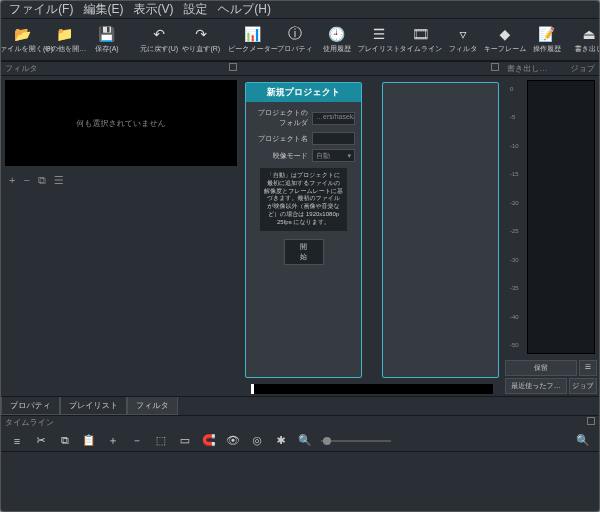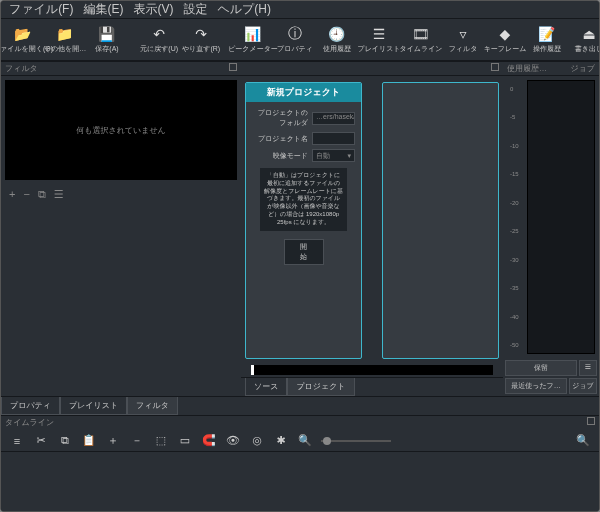"使用履歴…" span { text: 使用履歴 -> 書き出し }
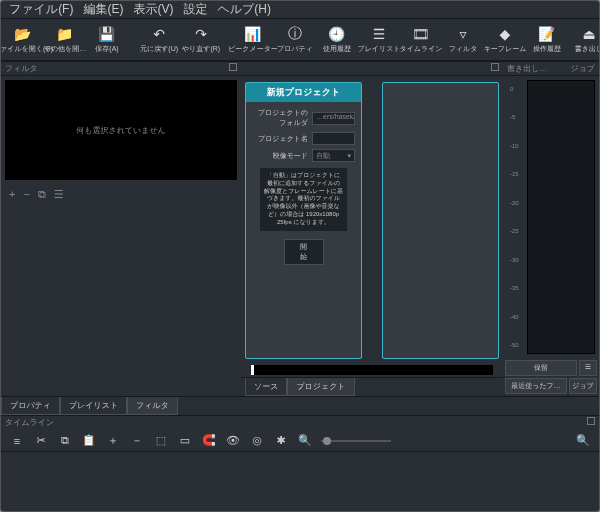"何も選択されていません" .blackbox { height: 100px -> 86px }
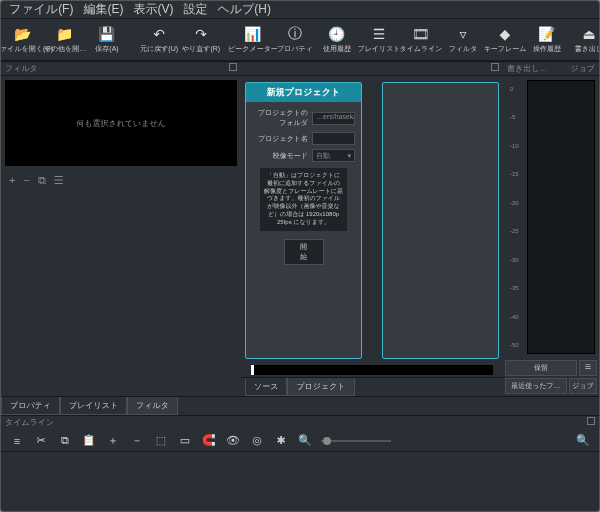"ソース" div.ptabs { html: <div> <div>ソース</div> <div>プロジェクト</div> </div> -> none }
